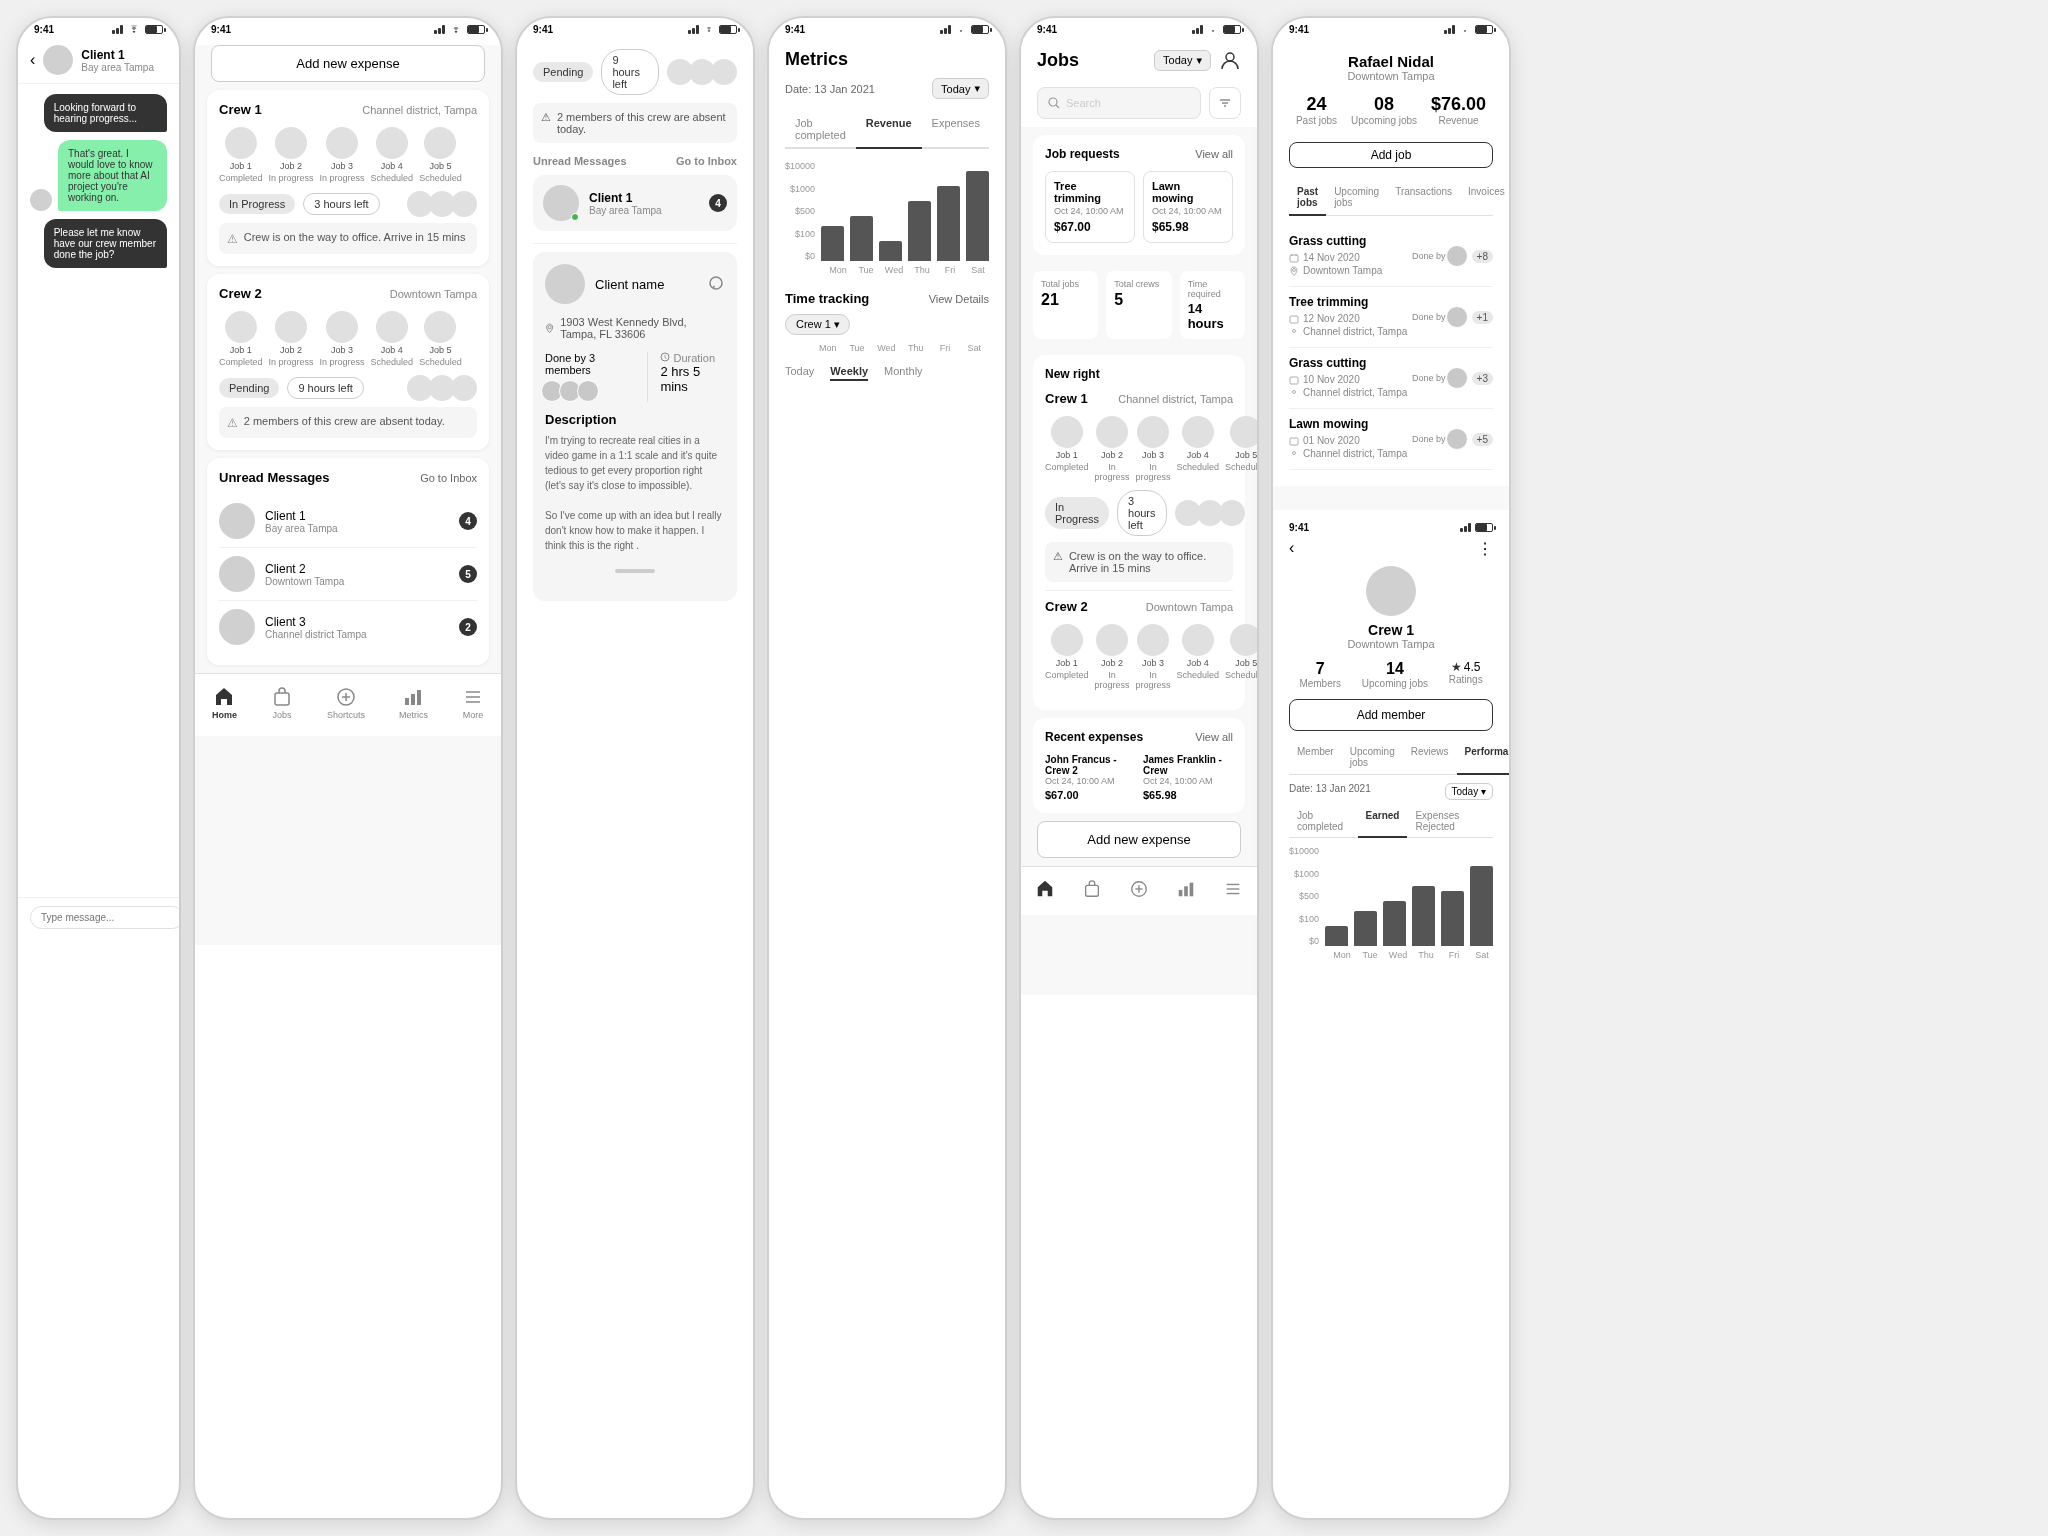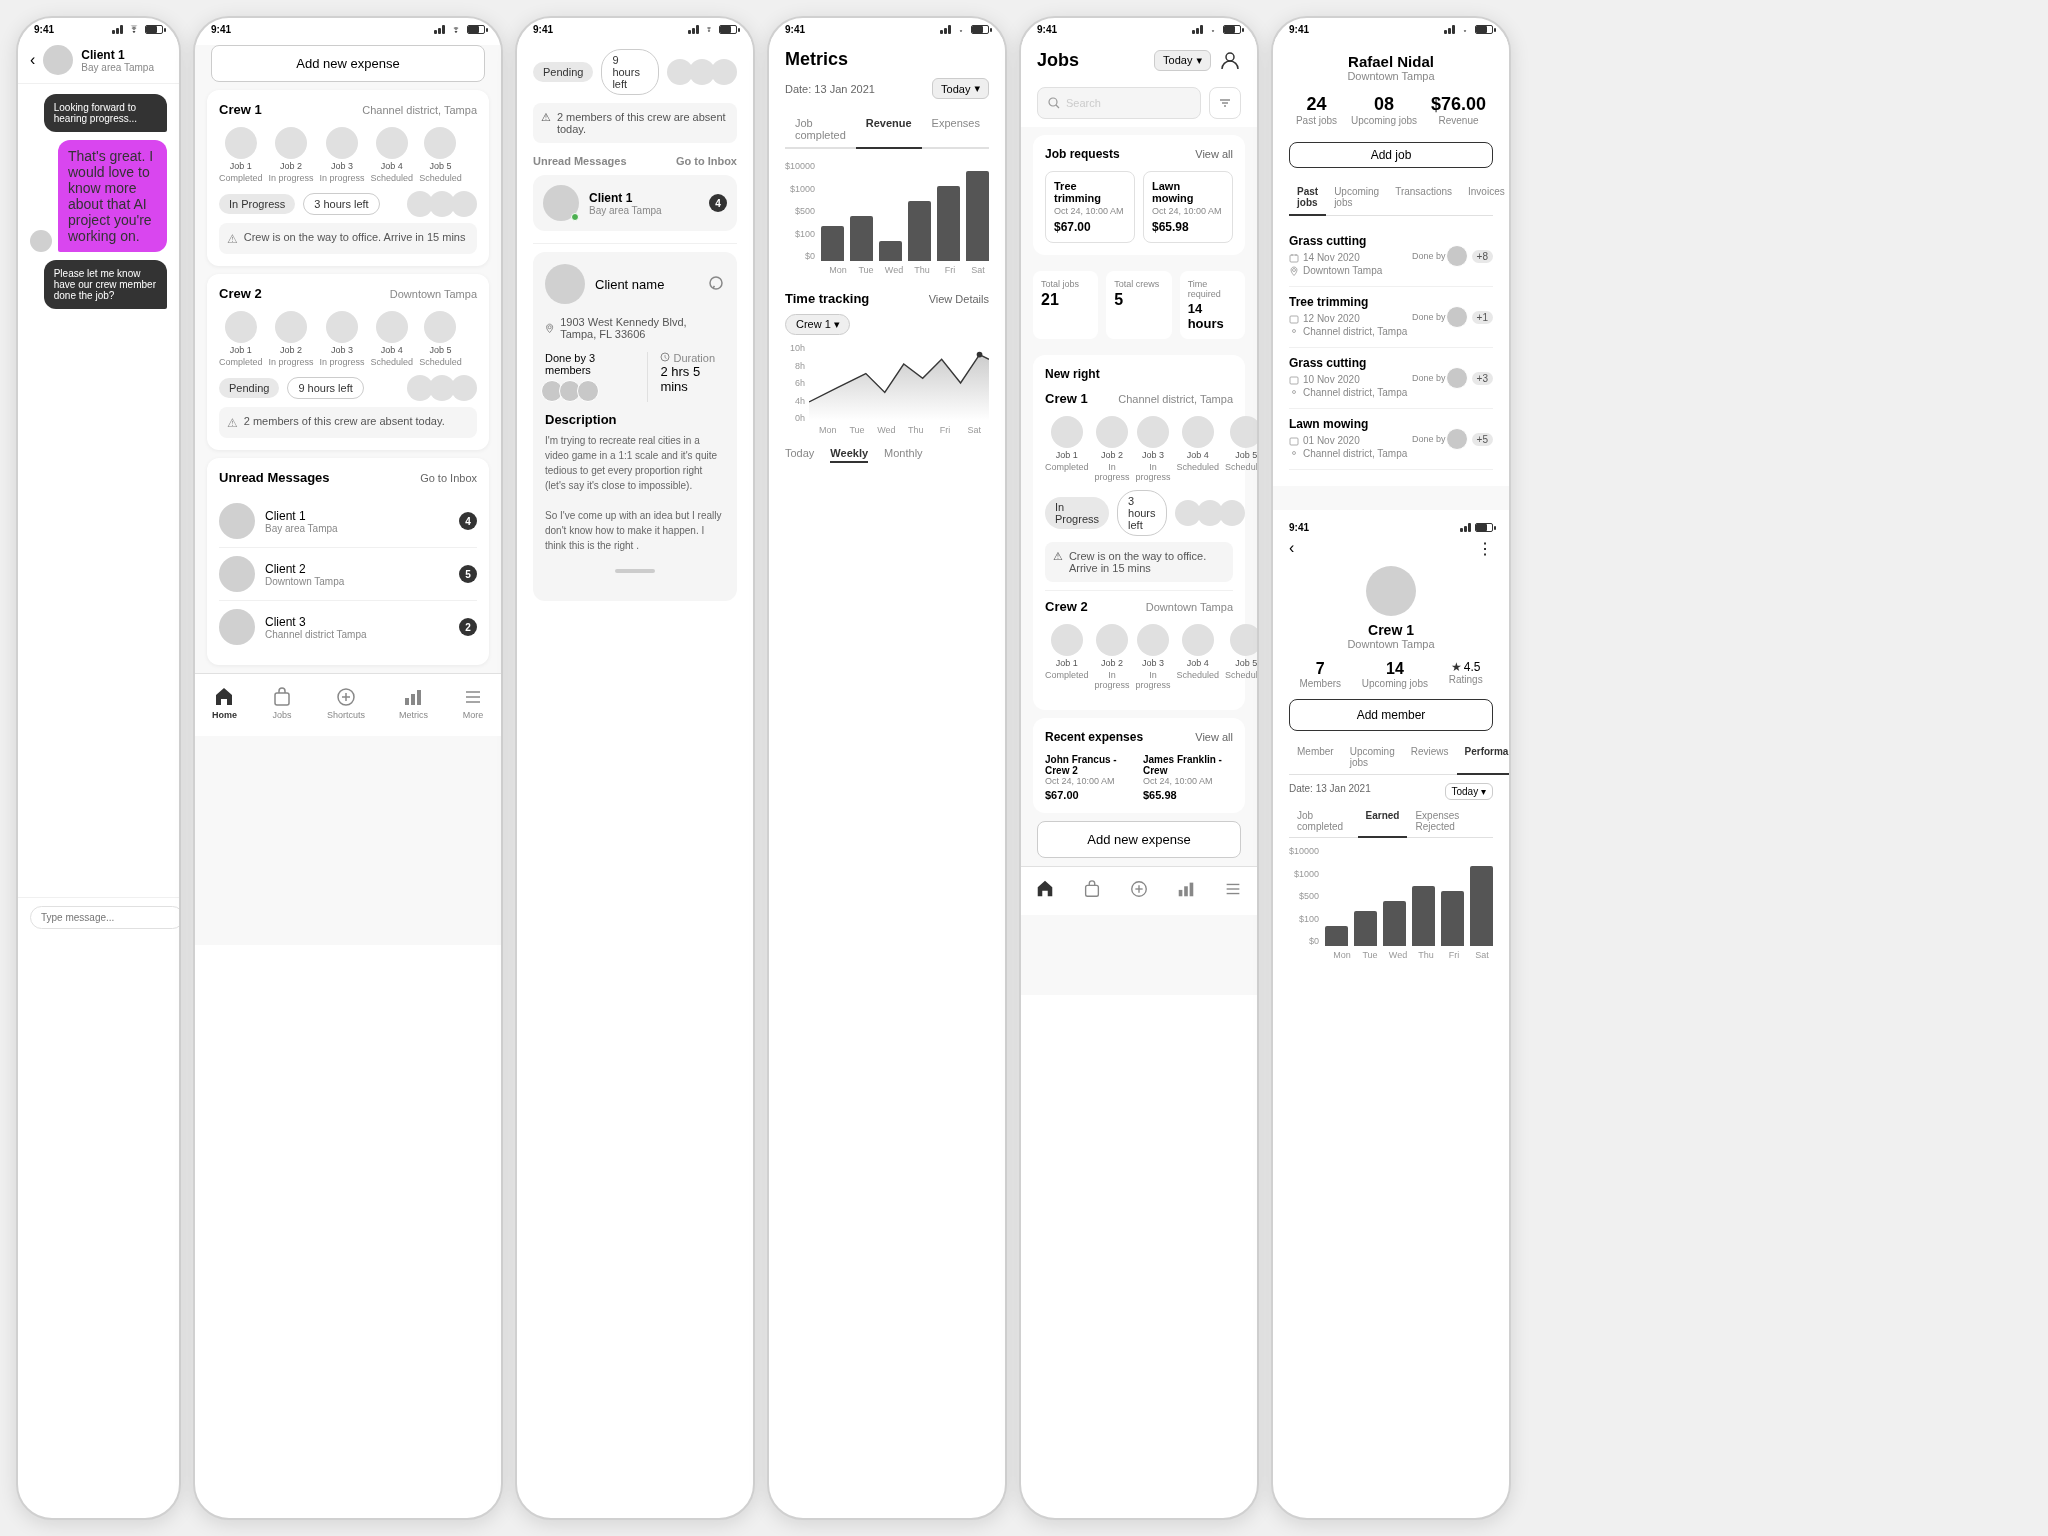"That's great. I would love" .msg-bubble-left { background: #d946ef -> #86efac; font-size: 14px -> 10px }
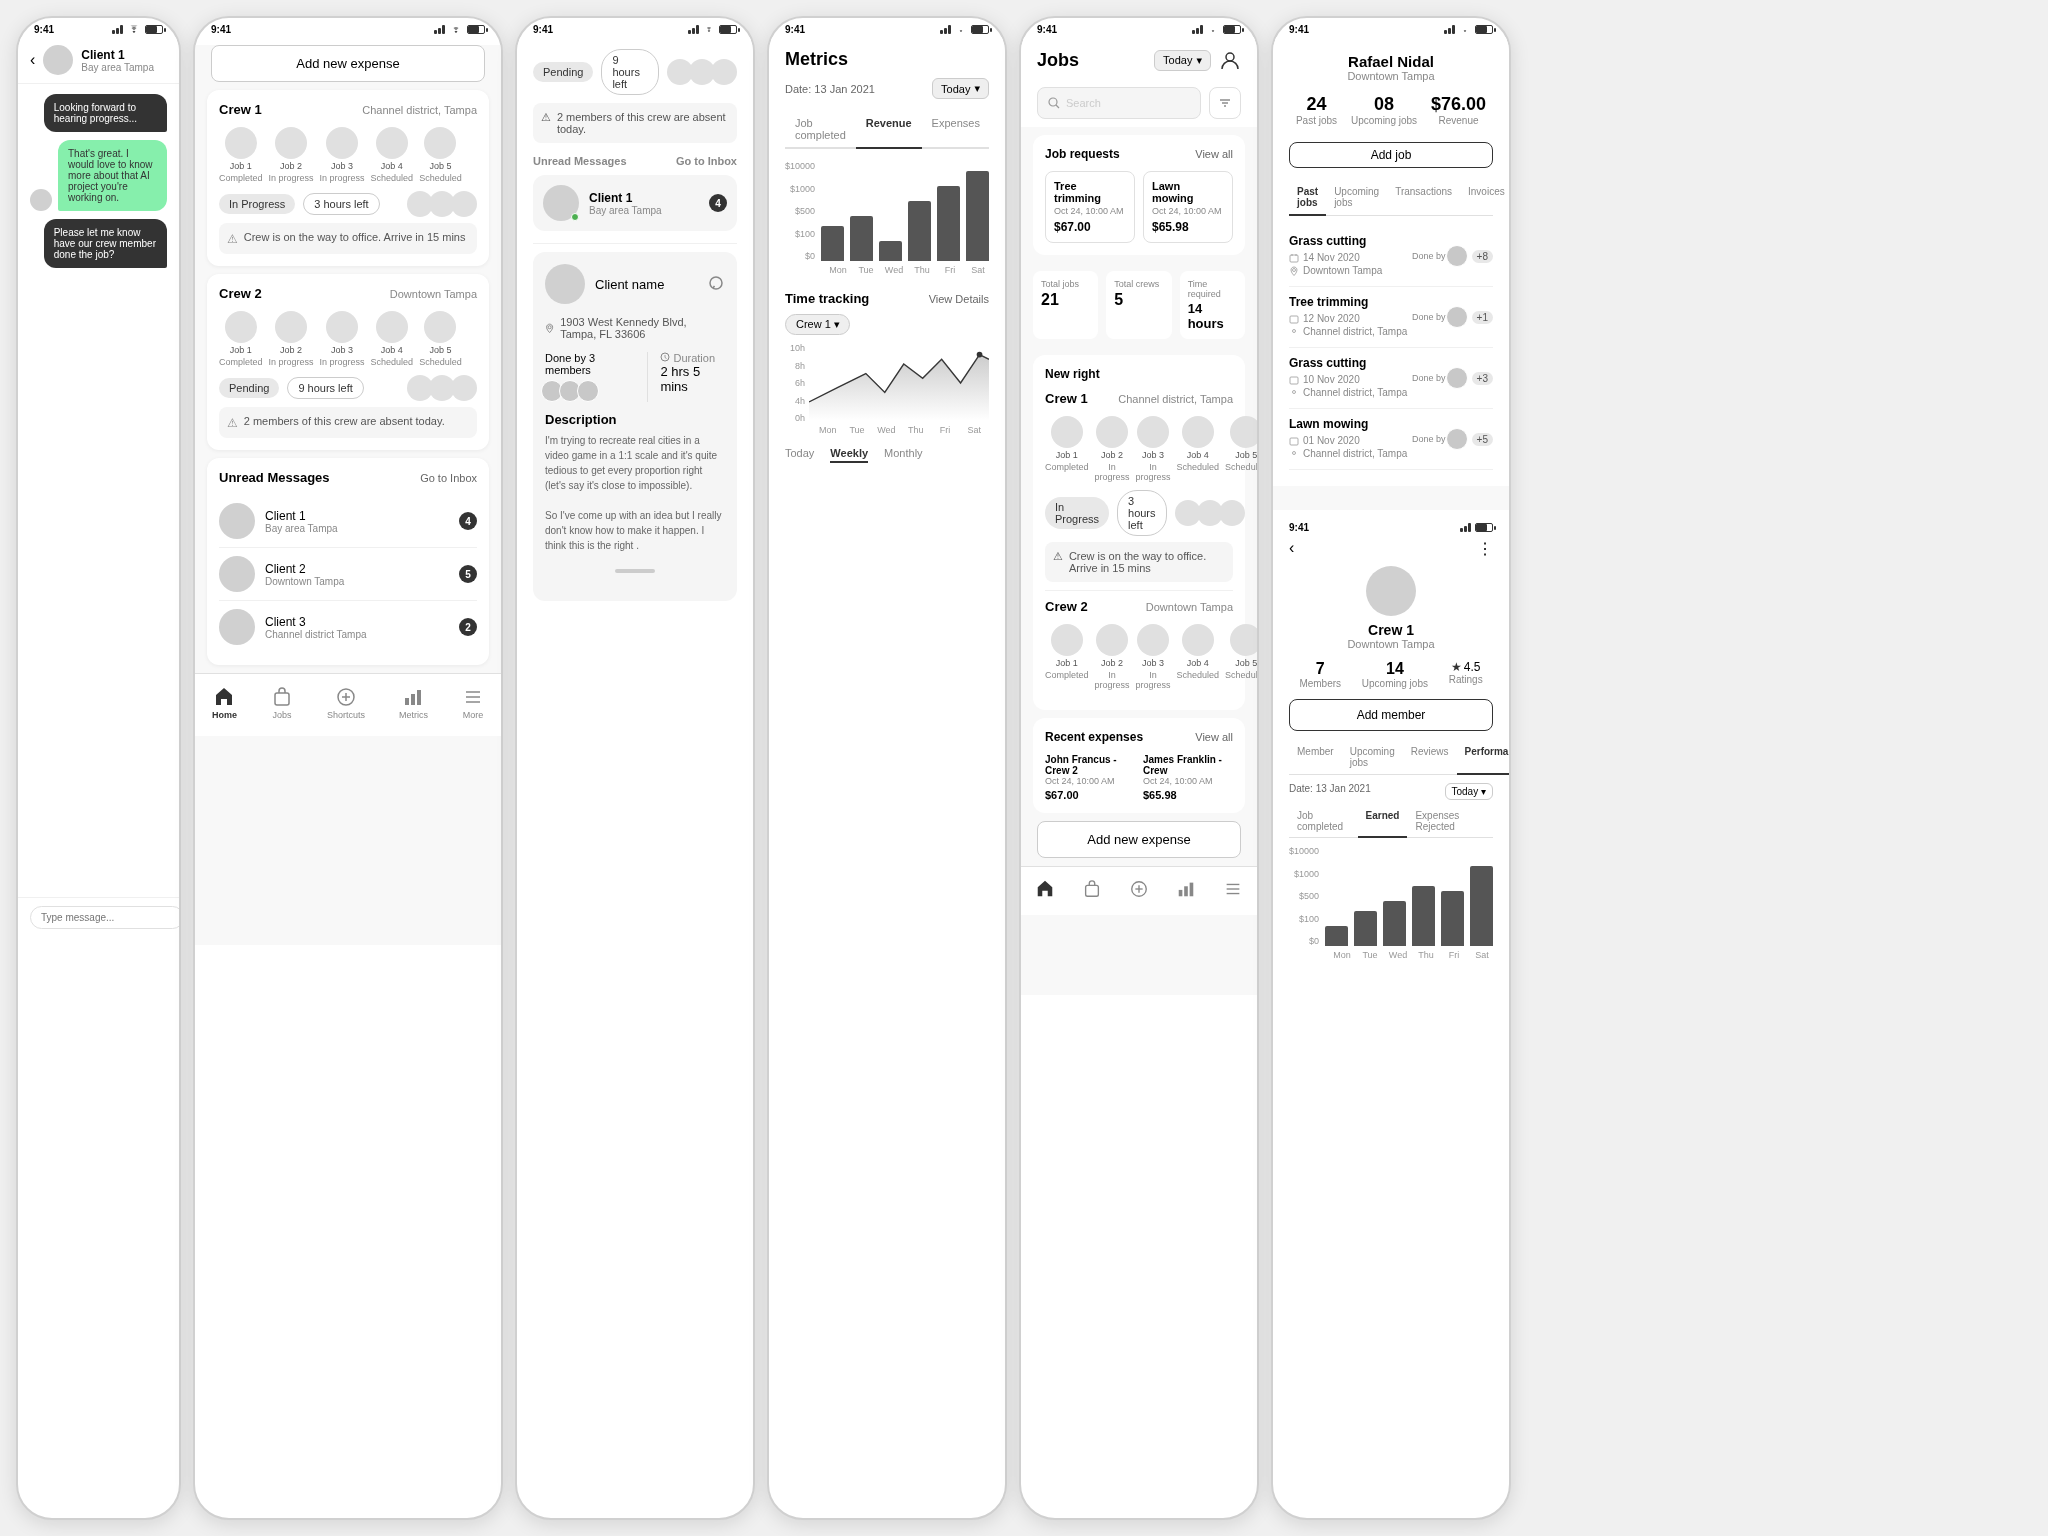"10h" div { html: <div> <div> <span>10h</span> <span>8h</span> <span>6h</span> <span>4h</span> <span>0h</span> </div> <svg> <defs> <linearGradient> <stop></stop> <stop></stop> </linearGradient> </defs> <path></path> <path></path> <circle></circle> </svg> </div> -> none }
